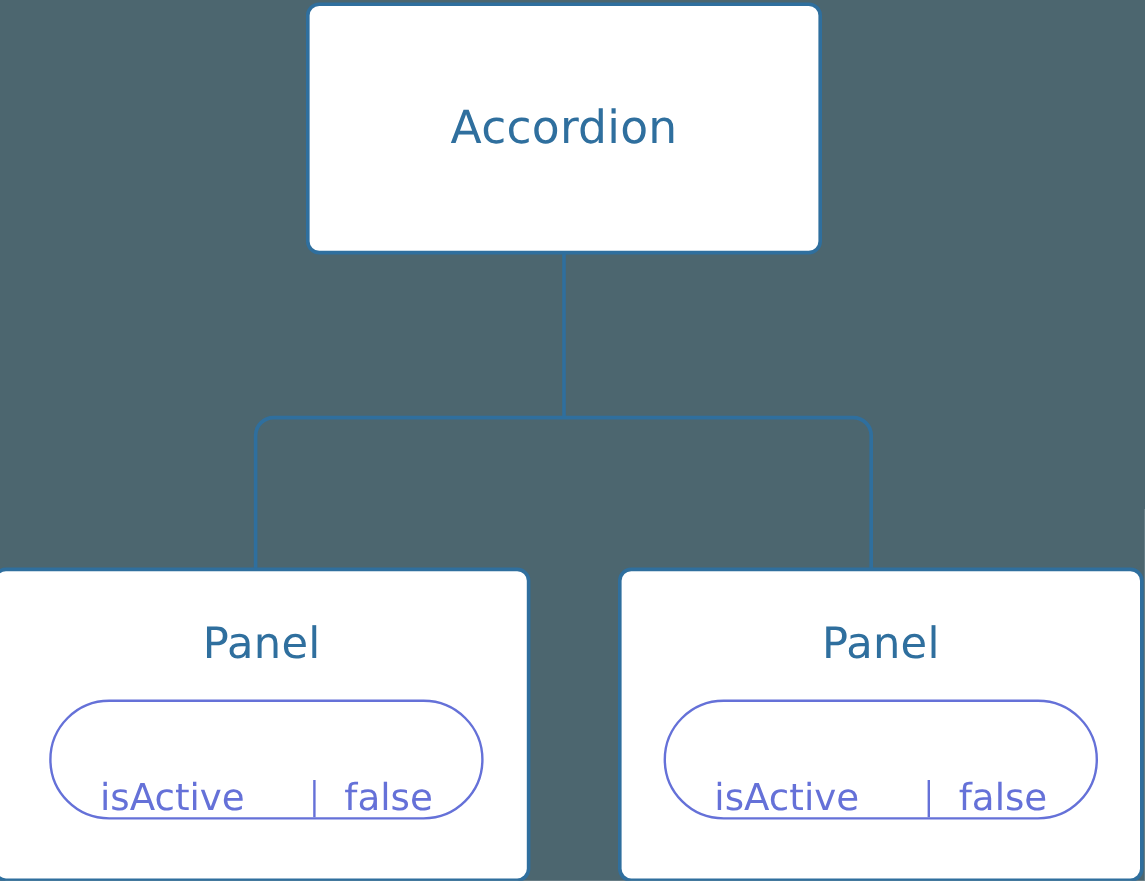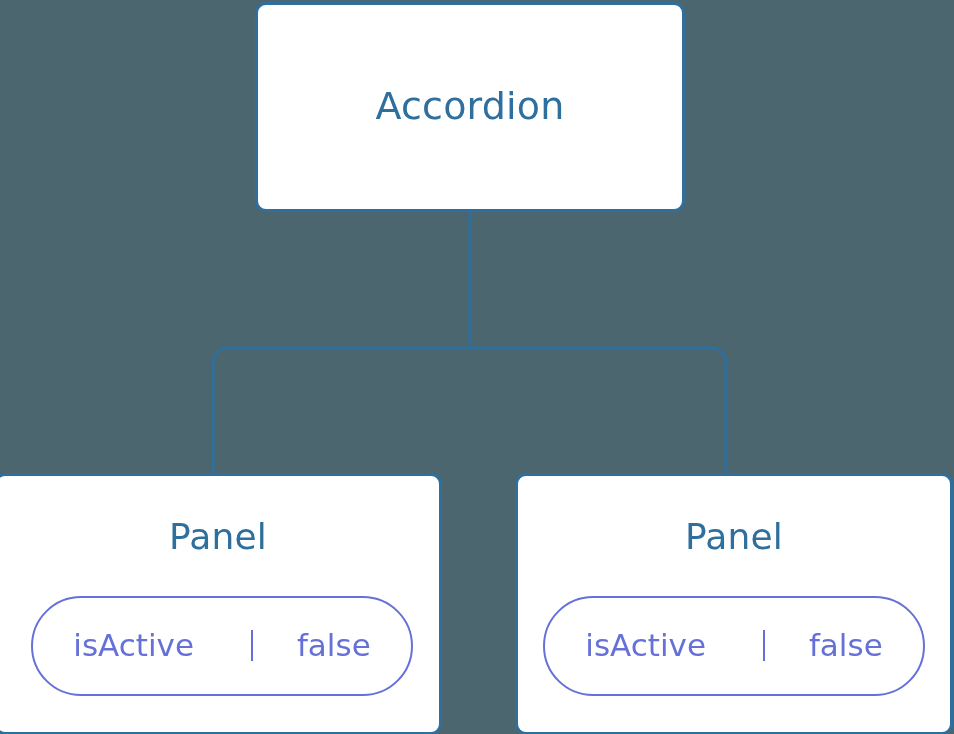"isActive" .pill { align-items: center -> flex-end; margin-top: 40px -> 27px }
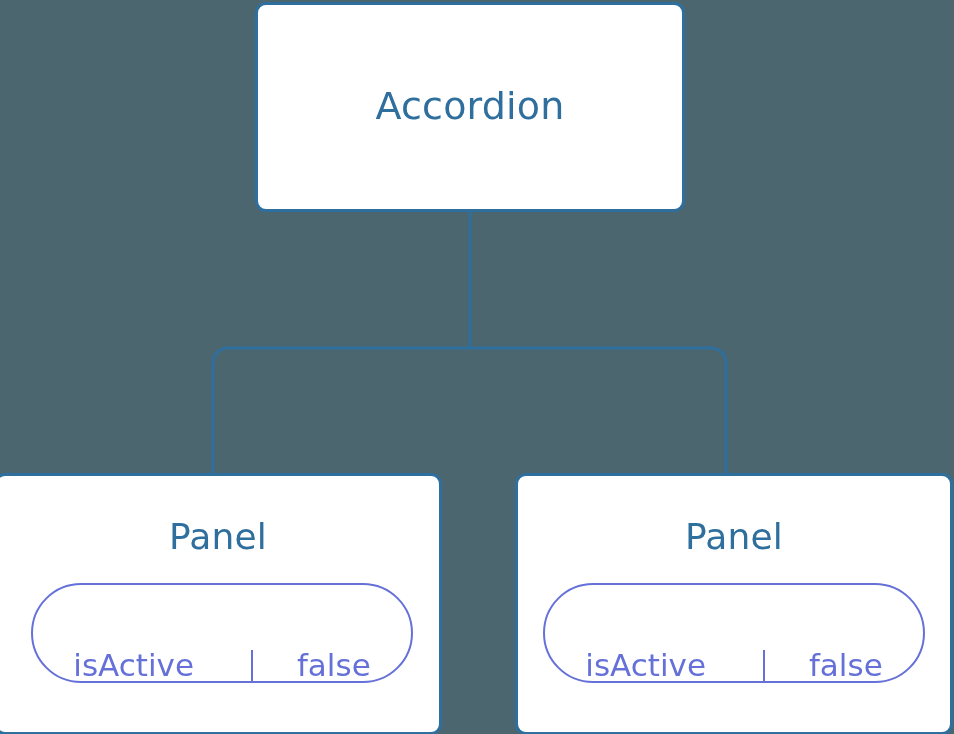"false" .pill-val { padding: 0 40px 0 44px -> 0 40px 0 24px }
